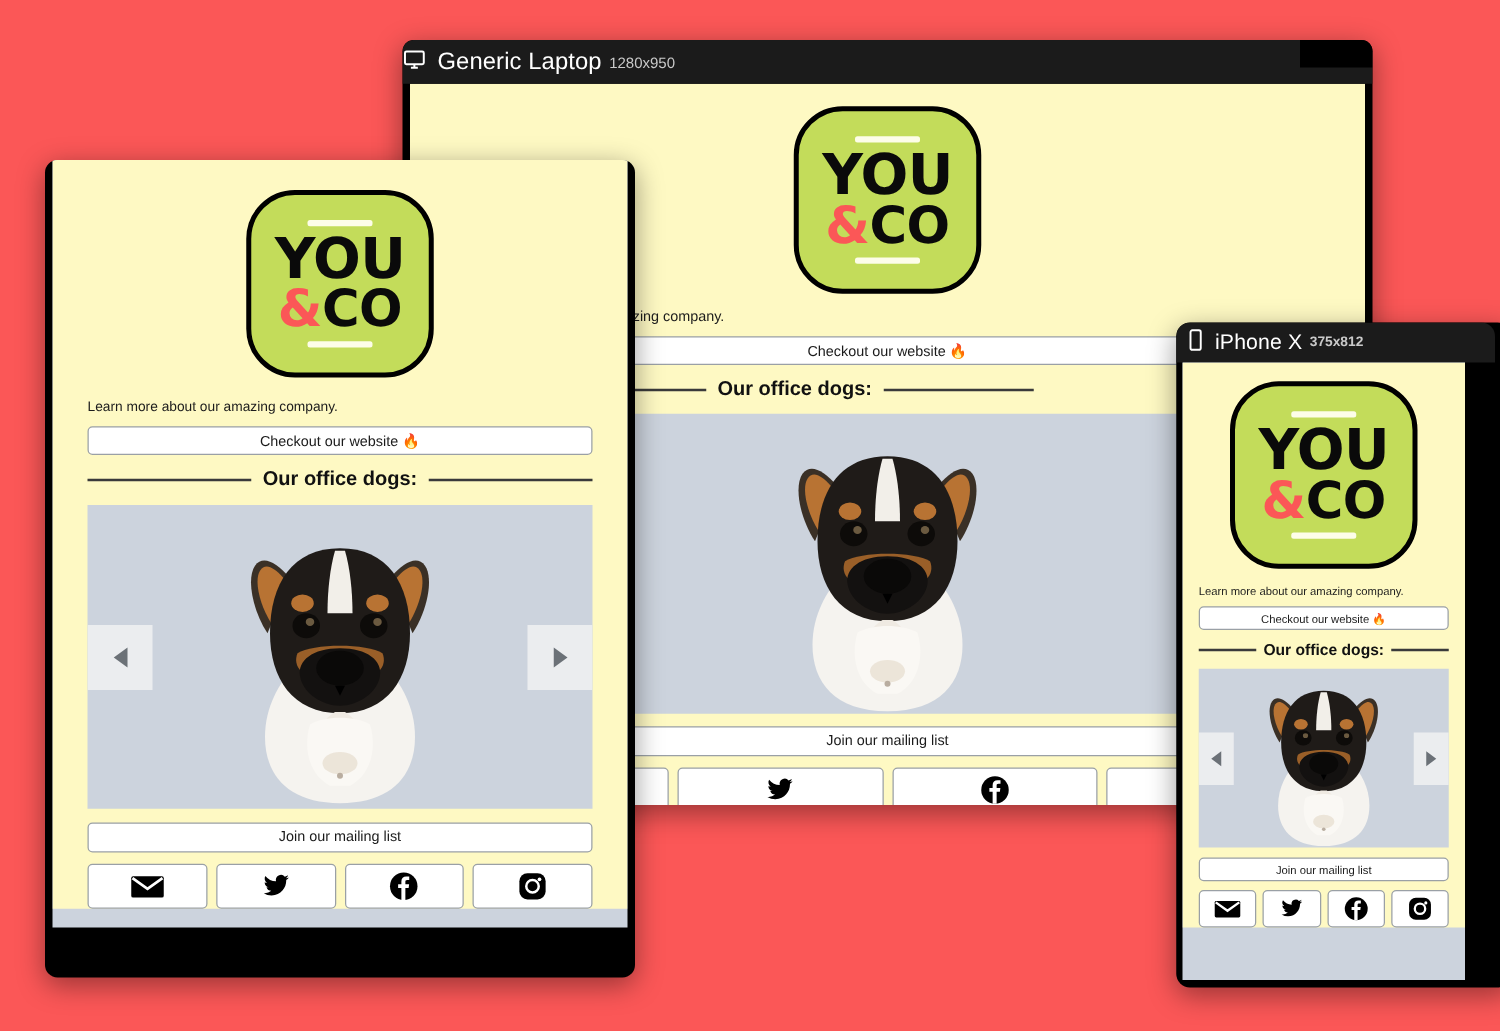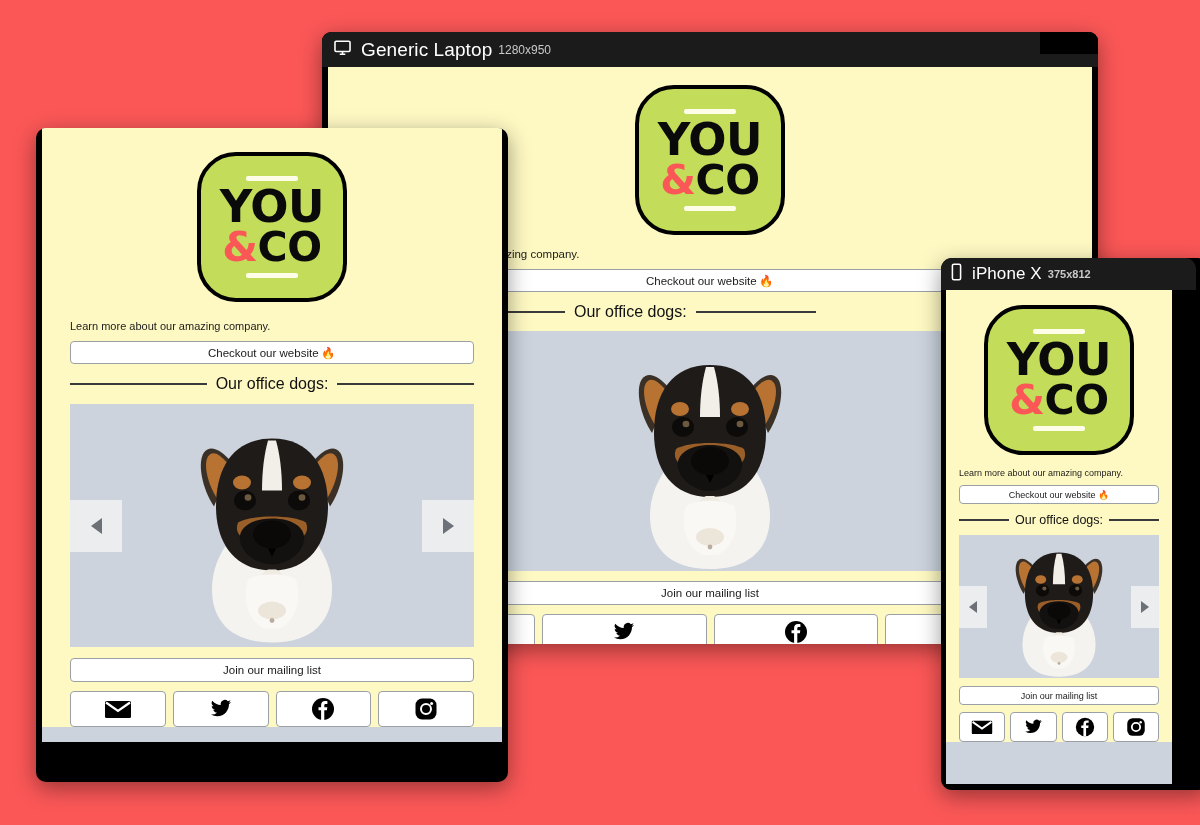"Generic Laptop" #laptop .device-header { padding-left: 11px -> 0 }
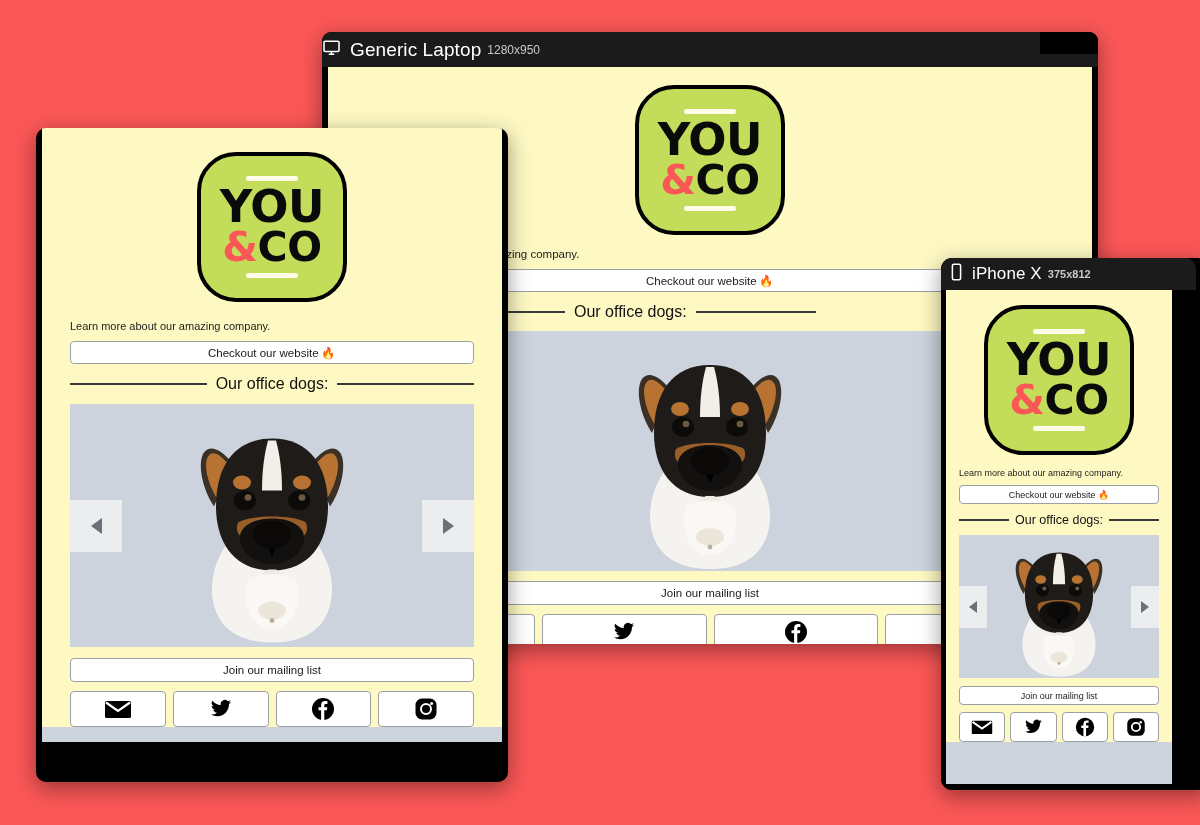"Our office dogs:" .divider-heading .dh-text { font-weight: 400 -> 700 }
